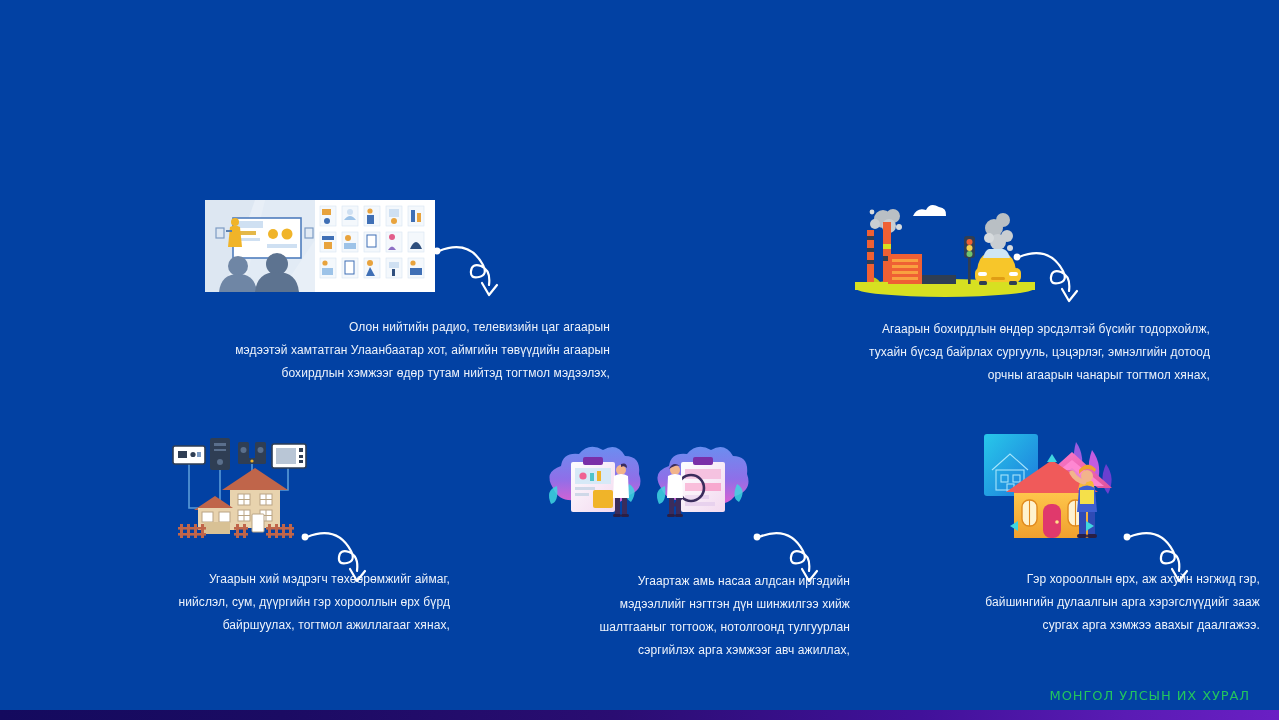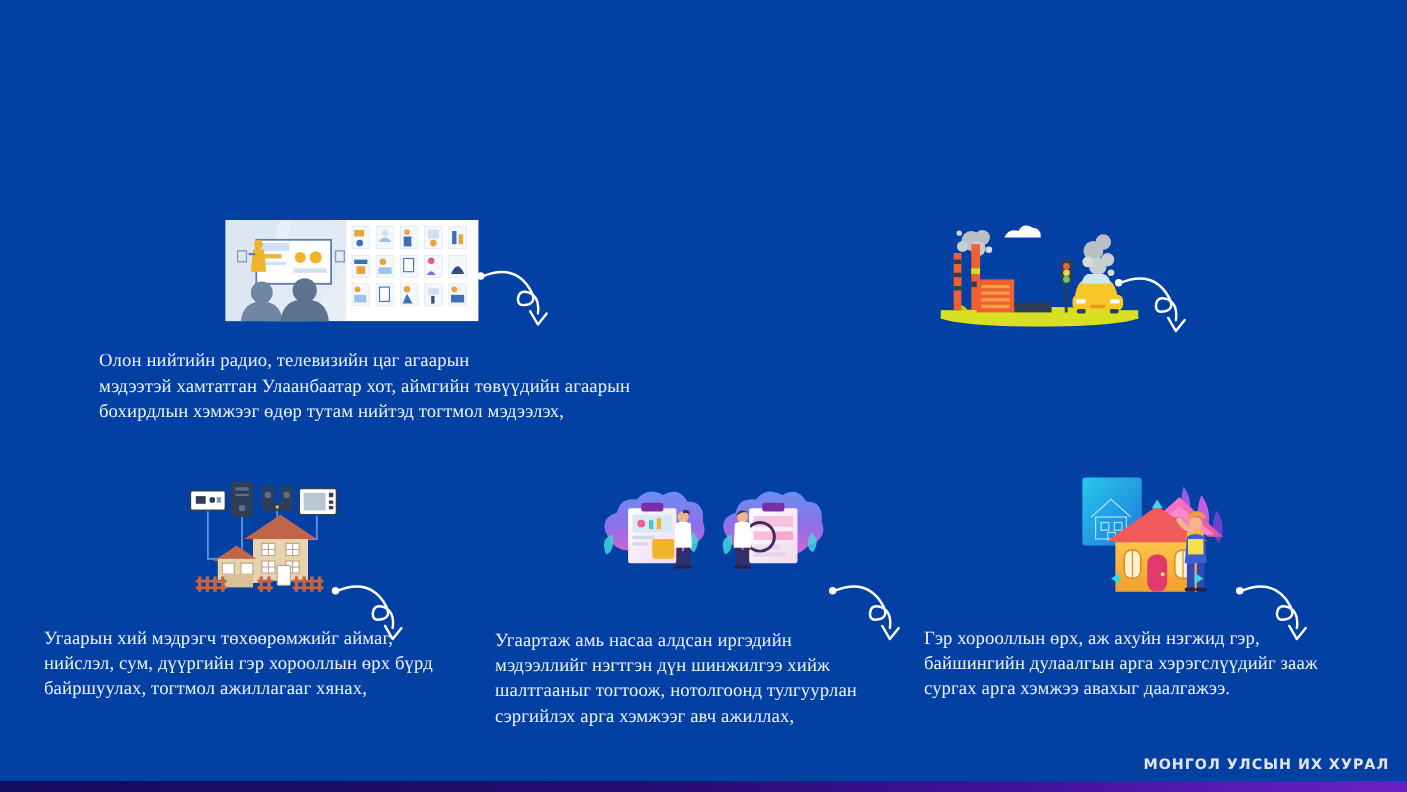"Олон нийтийн радио, телевизийн цаг" .caption { font-family: Liberation Serif, serif -> Liberation Sans, sans-serif; font-size: 17px -> 12px; text-align: left -> right }
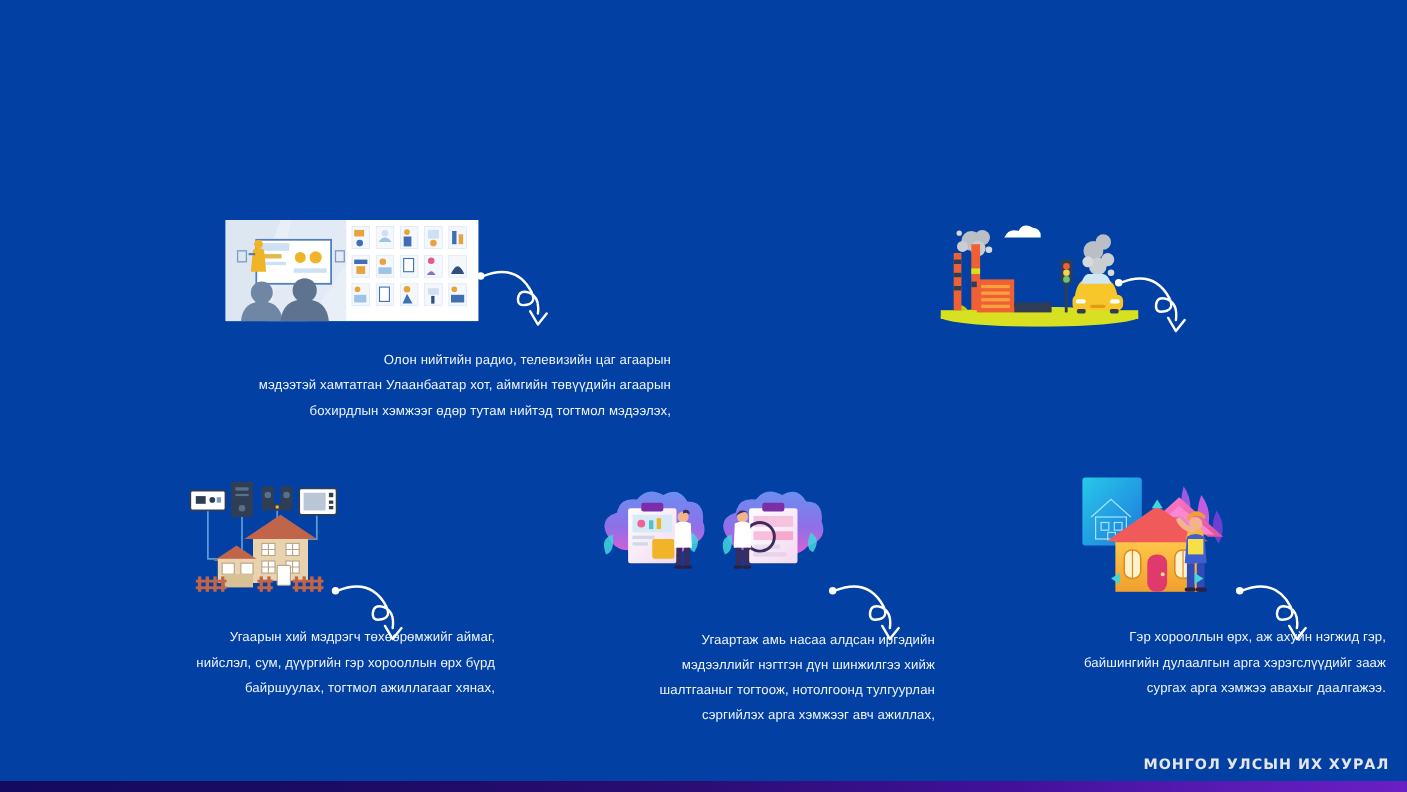"Агаарын бохирдлын өндөр эрсдэлтэй бүсийг" div.caption { html: none -> <div>Агаарын бохирдлын өндөр эрсдэлтэй бүсийг тодорхойлж, тухайн бүсэд байрлах сургууль, цэцэрлэг, эмнэлгийн дотоод орчны агаарын чанарыг тогтмол хянах,</div> }
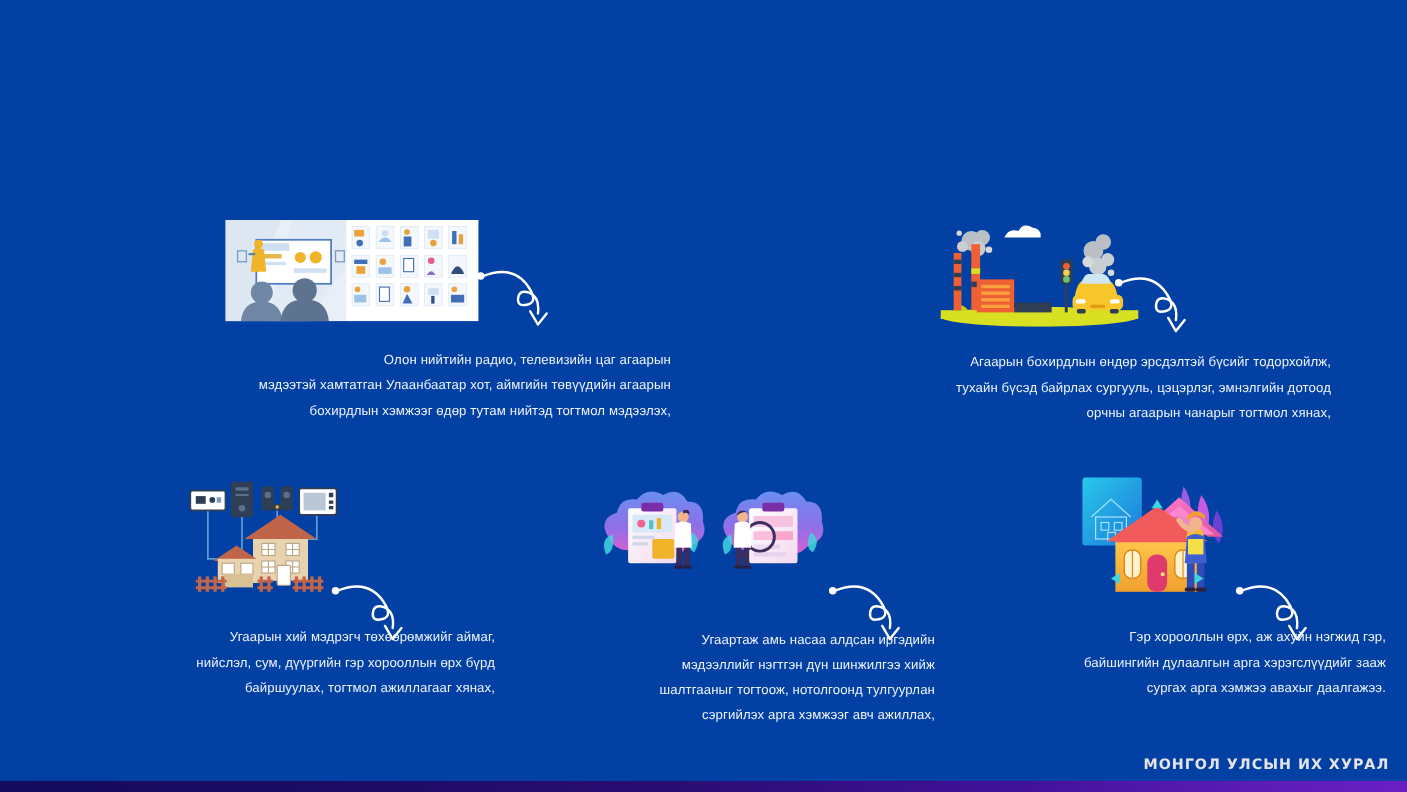"МОНГОЛ УЛСЫН ИХ ХУРАЛ" #footer-label { color: #e5e5e5 -> #22c55e; font-weight: bold -> normal; right: 16px -> 29px }
